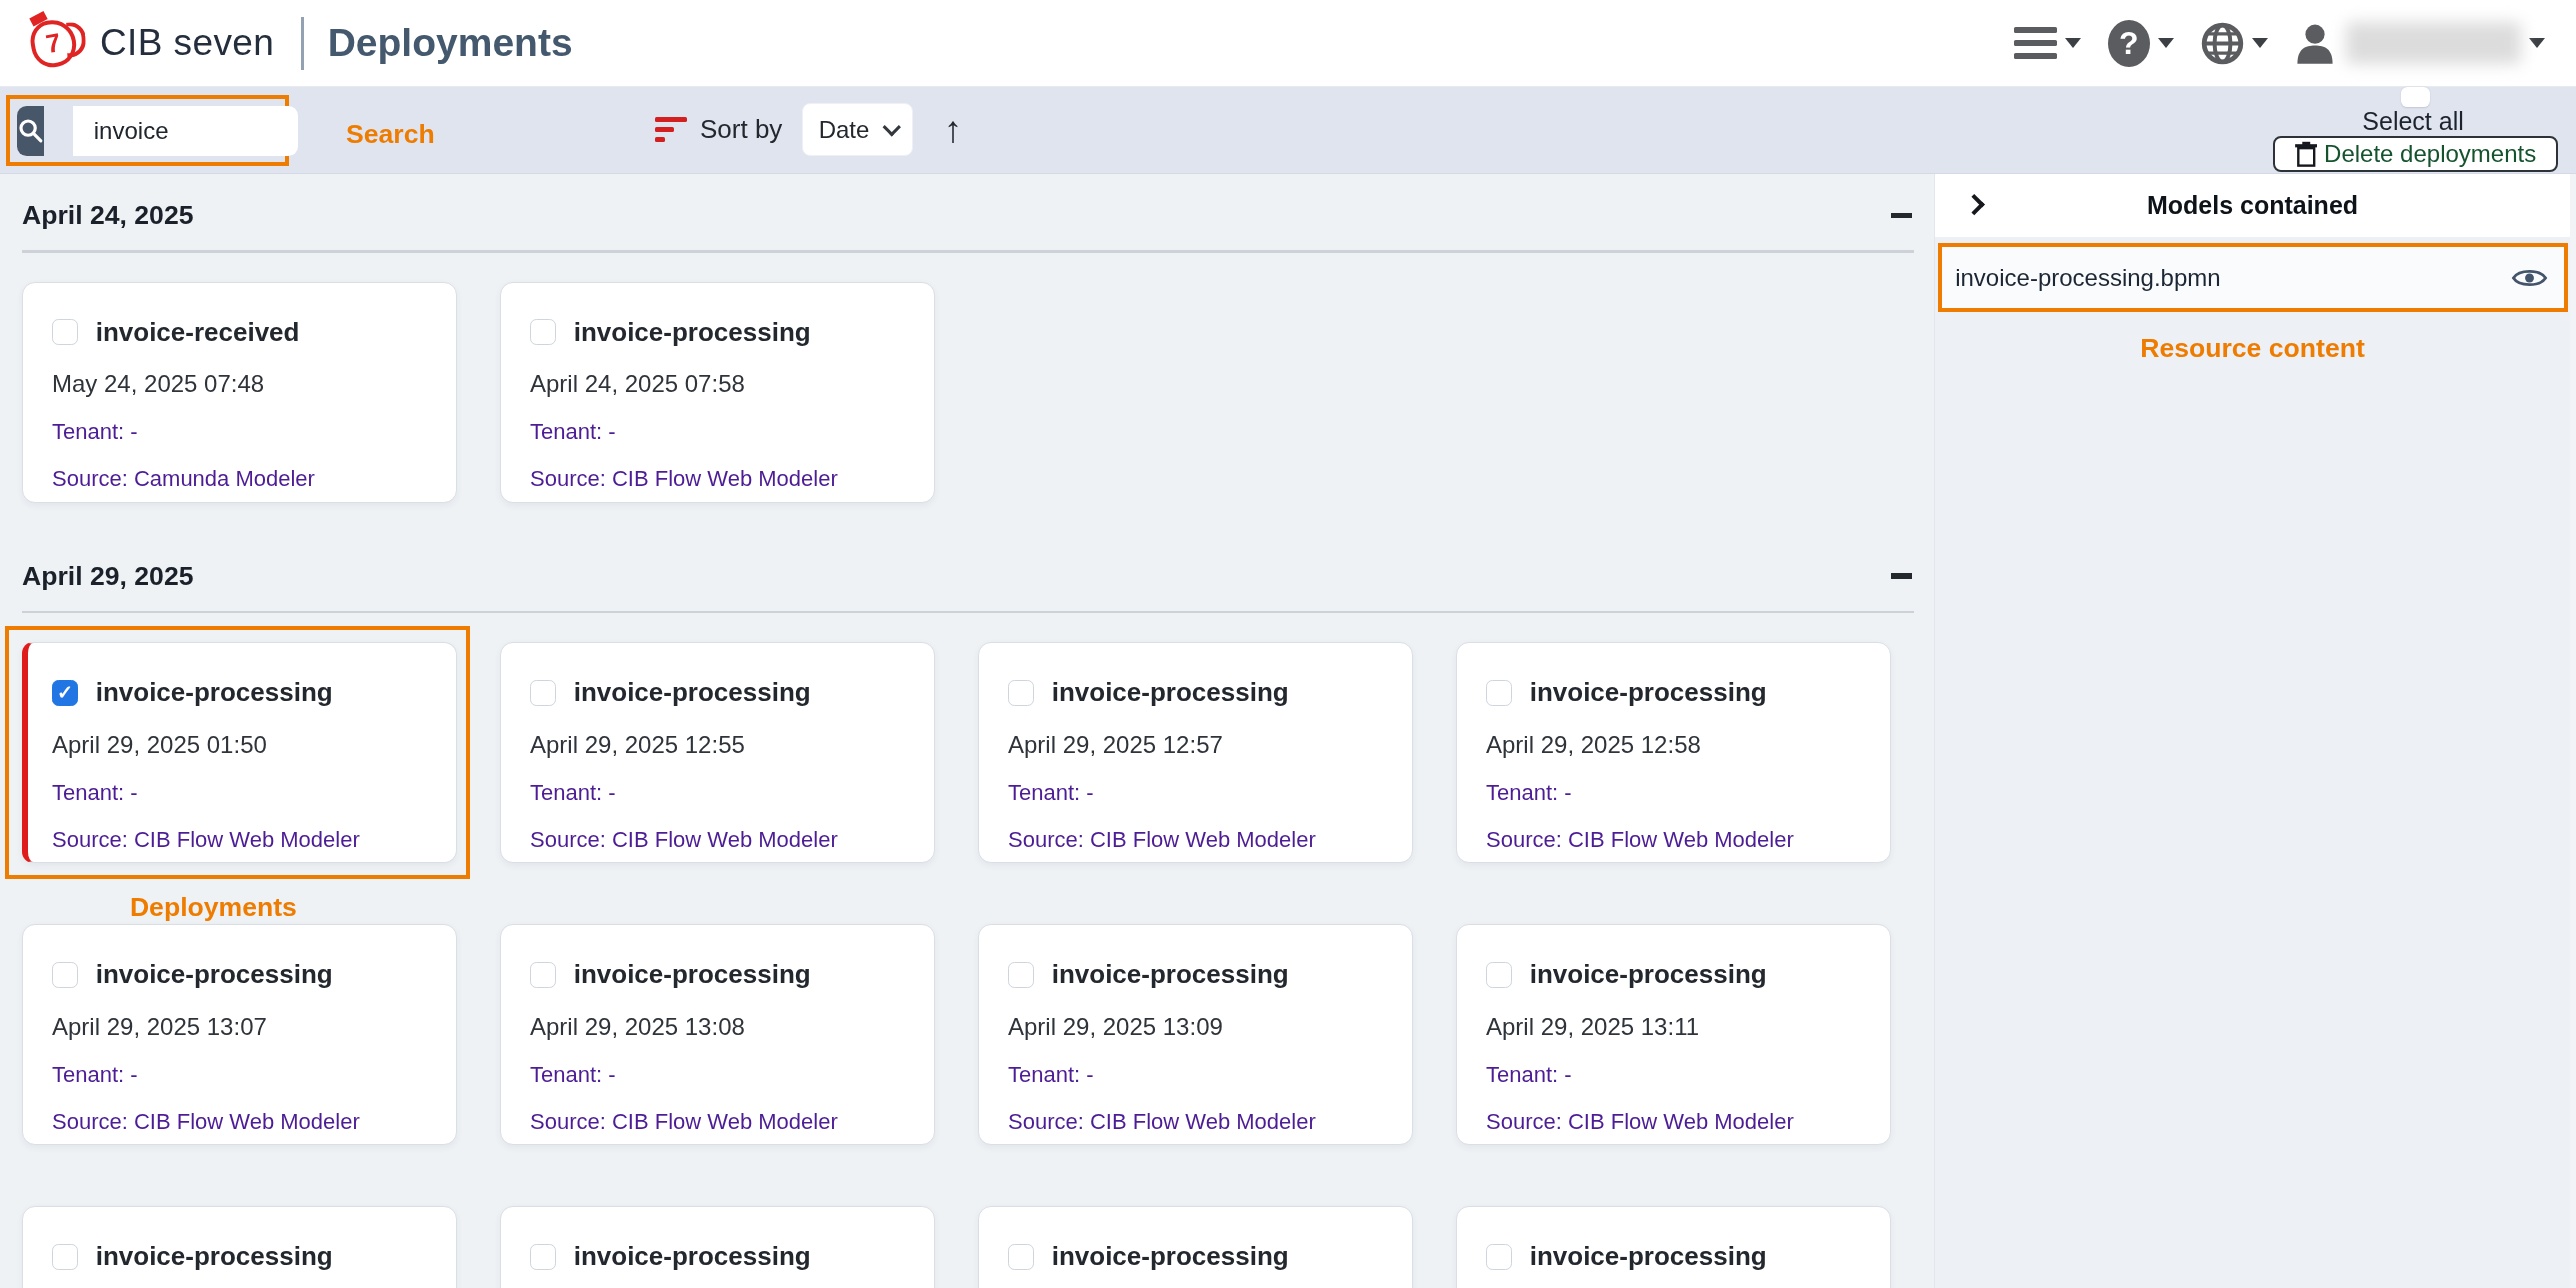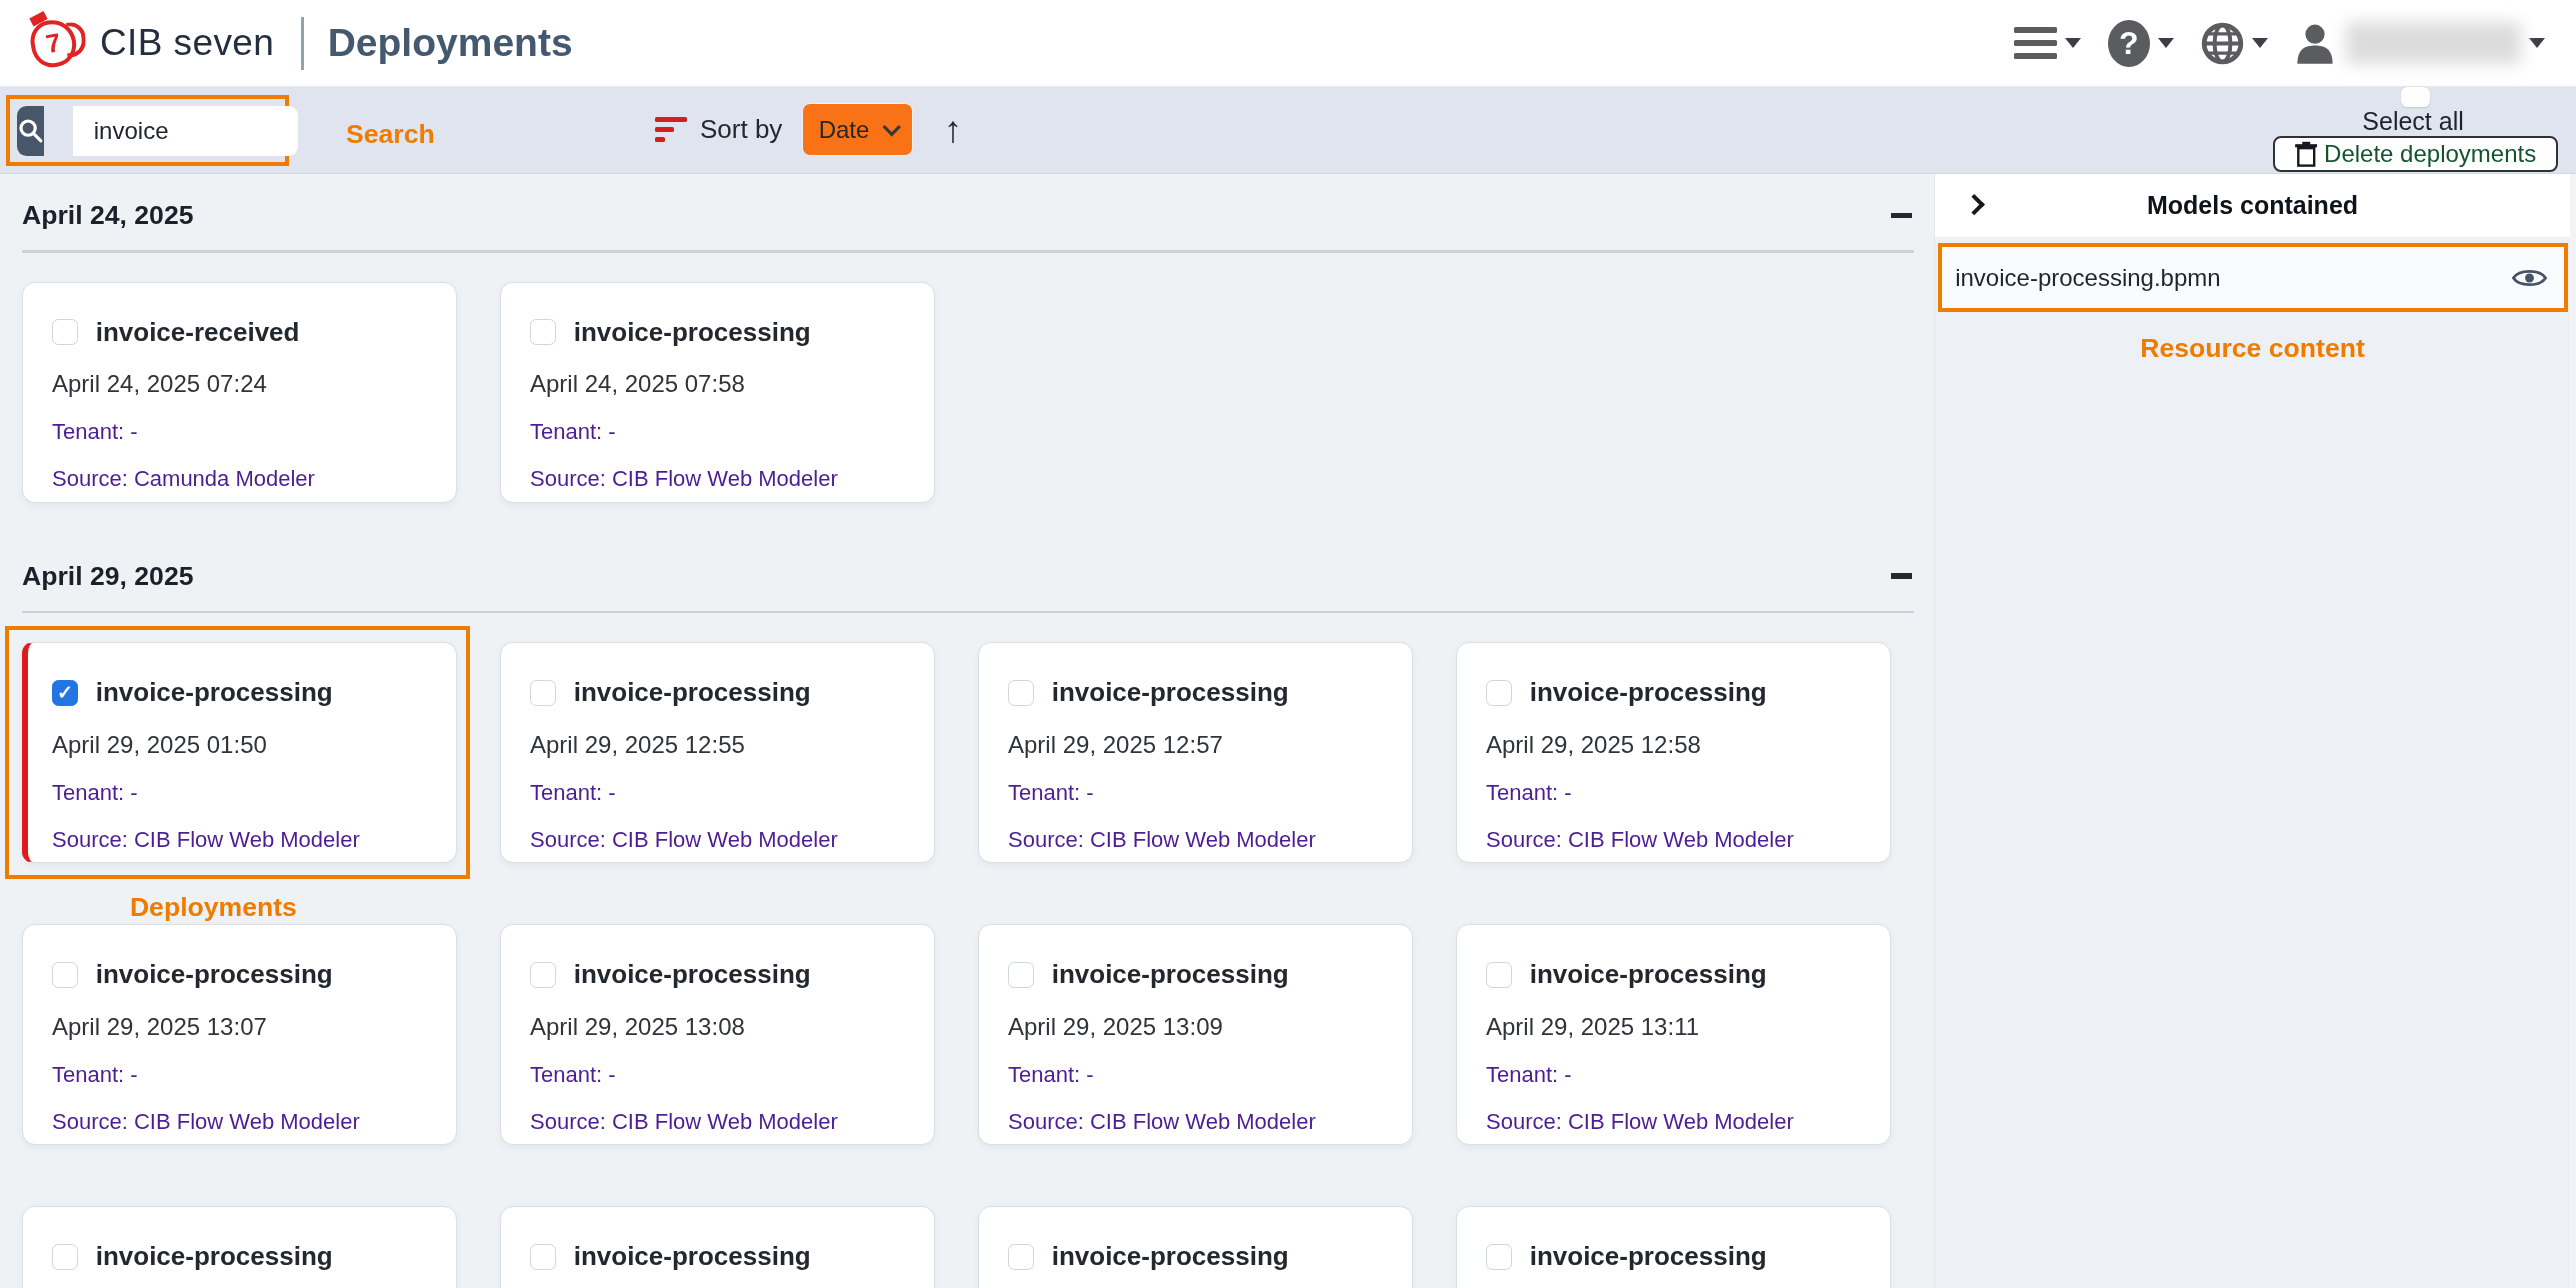"Date" .sort-select { background: #f97316 -> #ffffff }
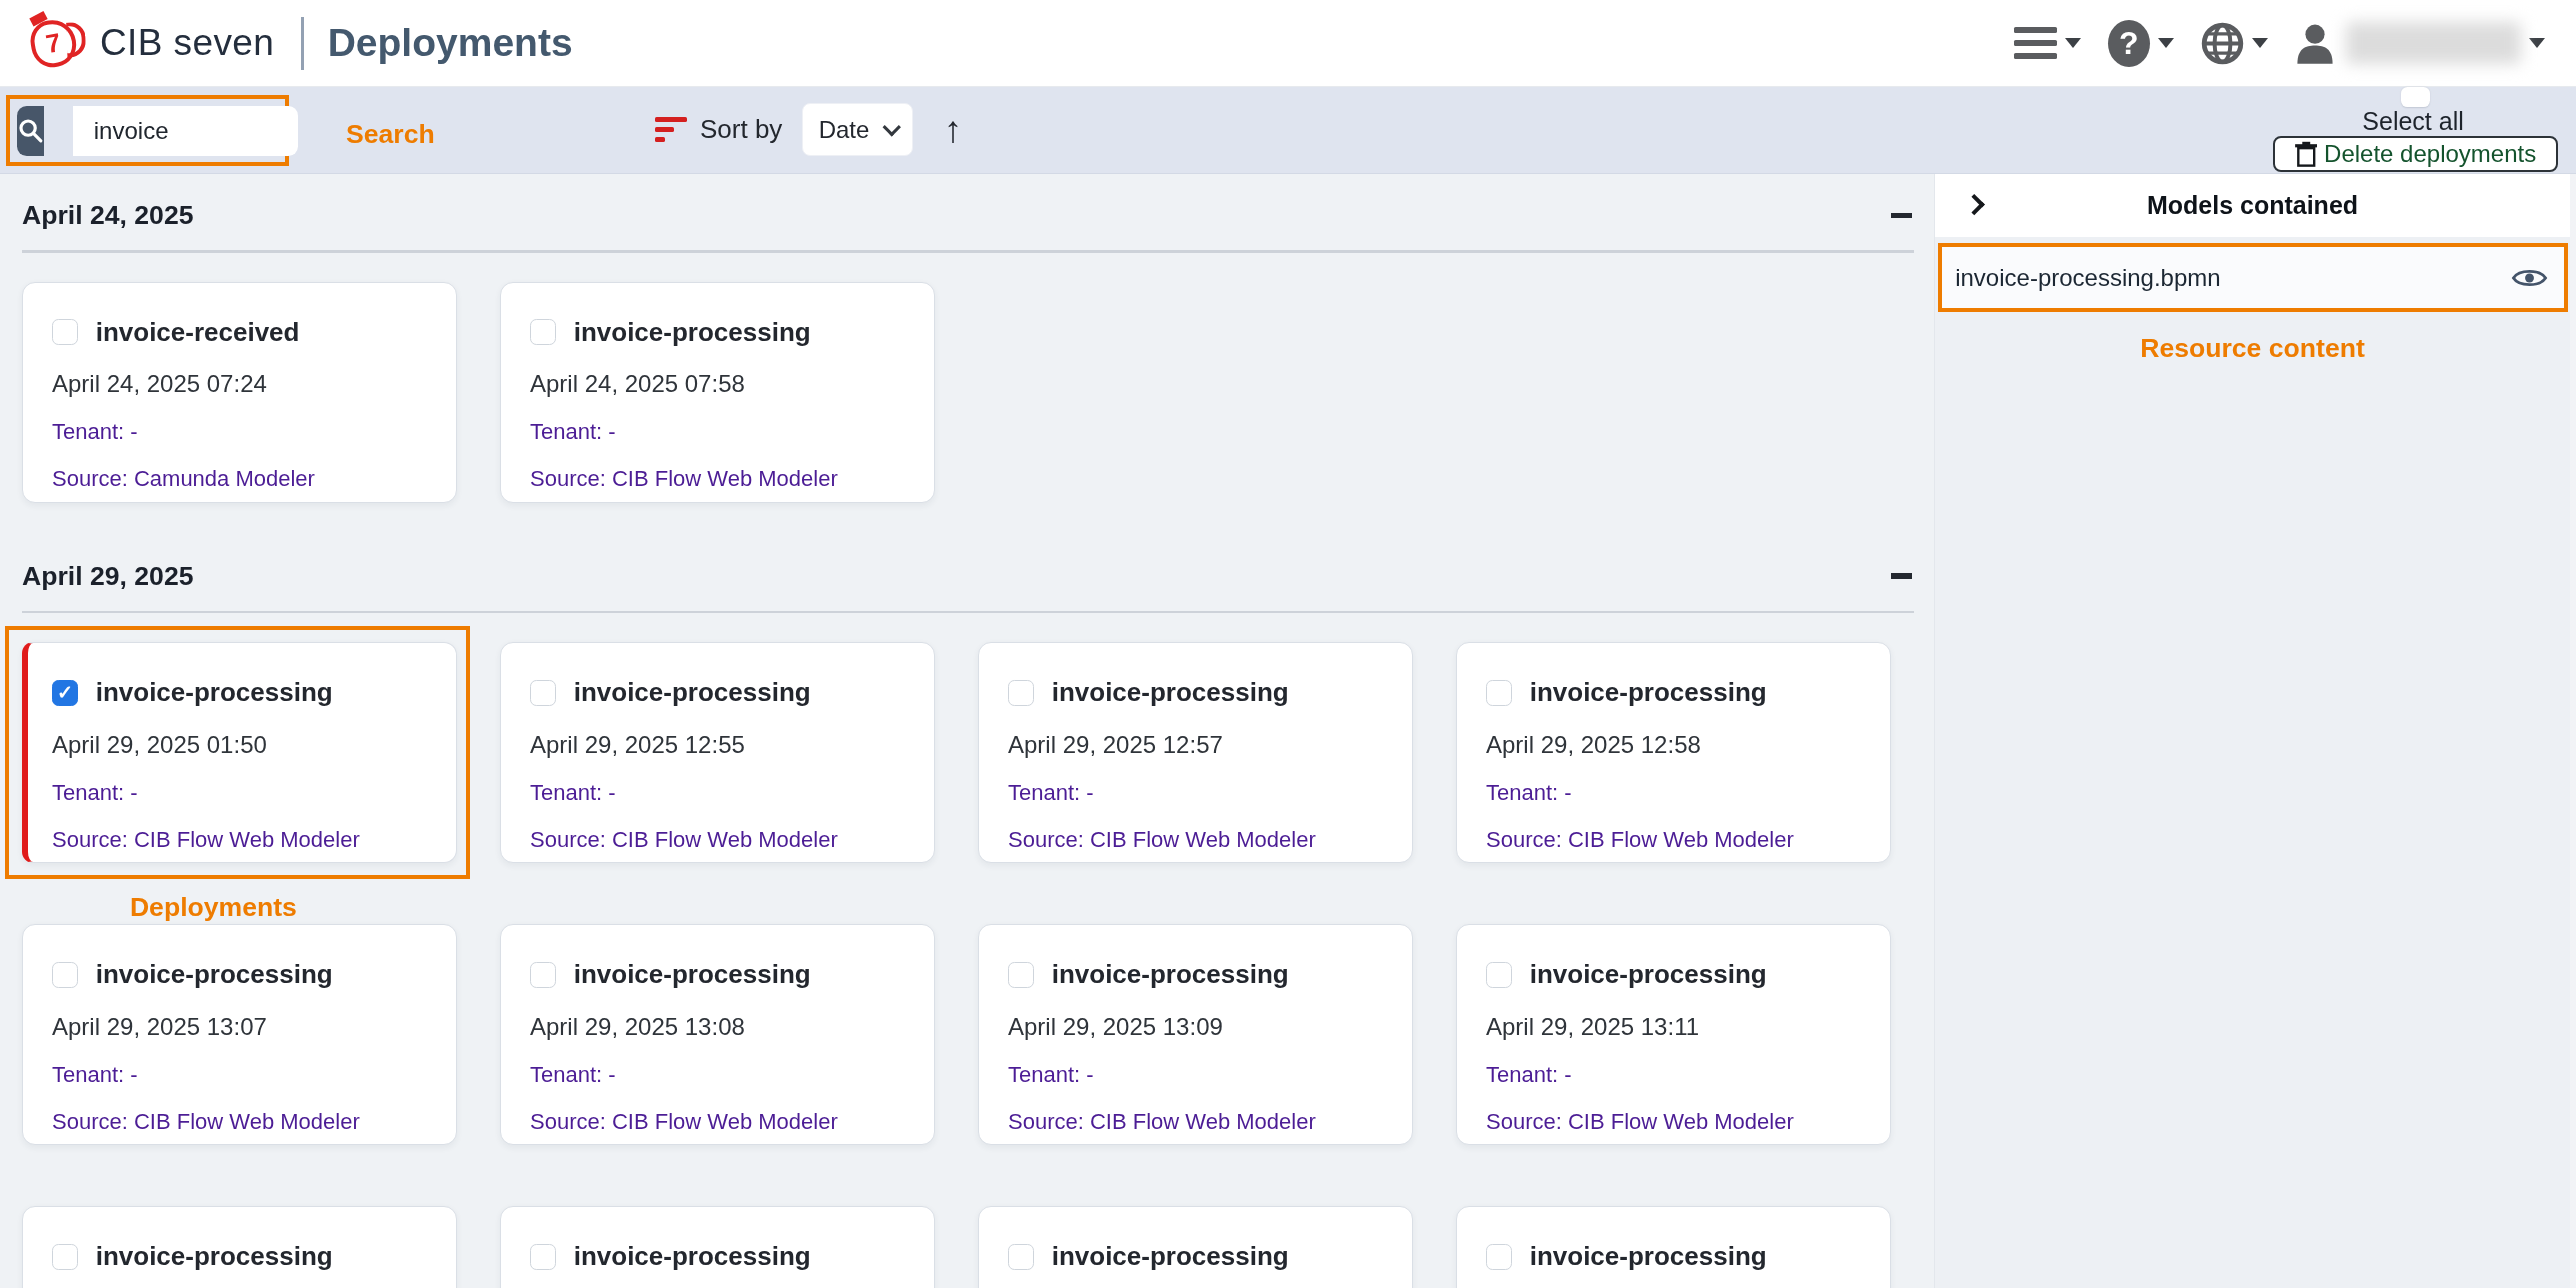"April 24, 2025 07:24" p.card-date { text: April 24, 2025 07:24 -> May 24, 2025 07:48 }
